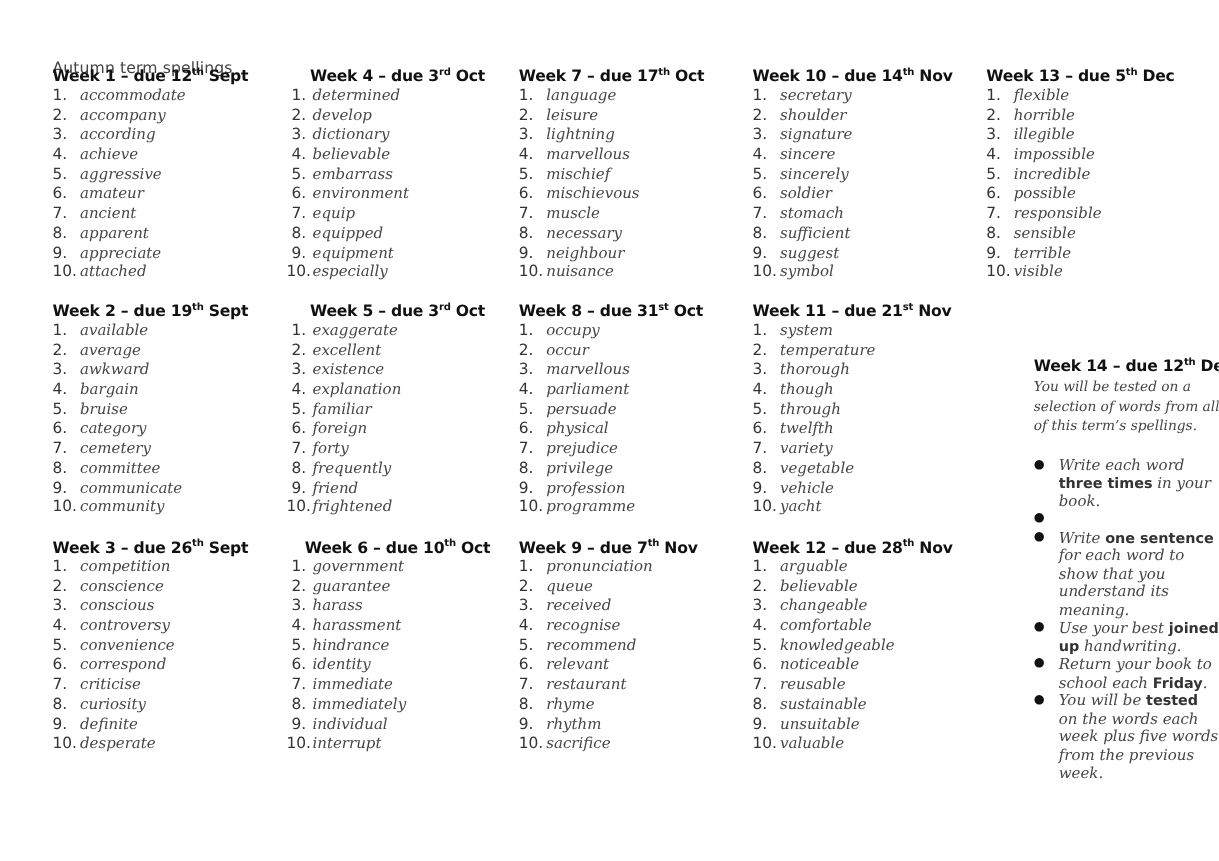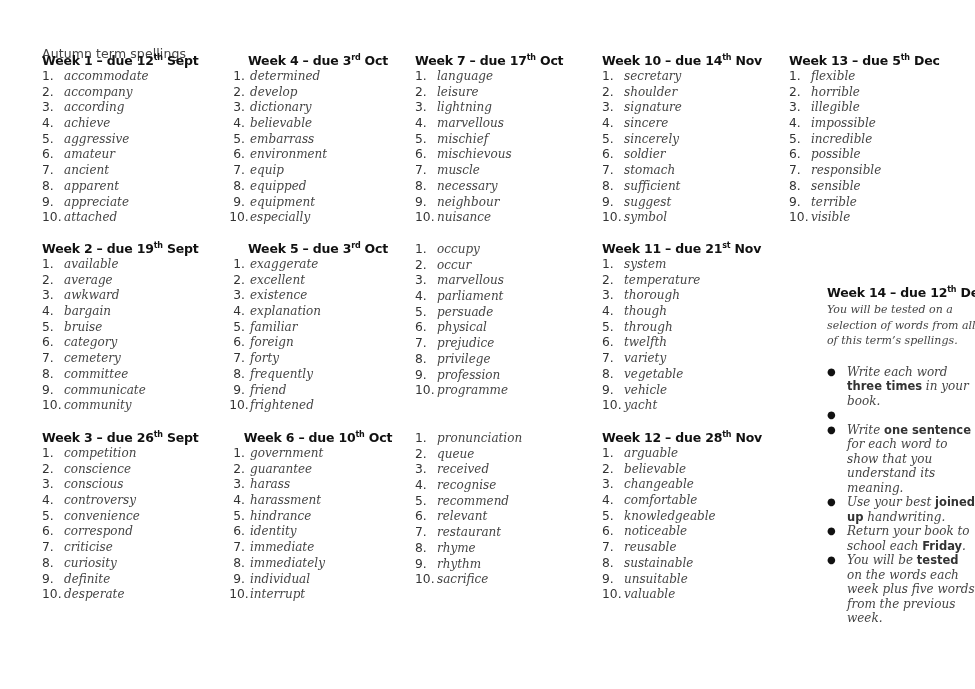"Week 8 – due 31st" div.week-heading { html: none -> <div><span>Week 8 – due 31</span><sup>st</sup> <span>Oct</span></div> }
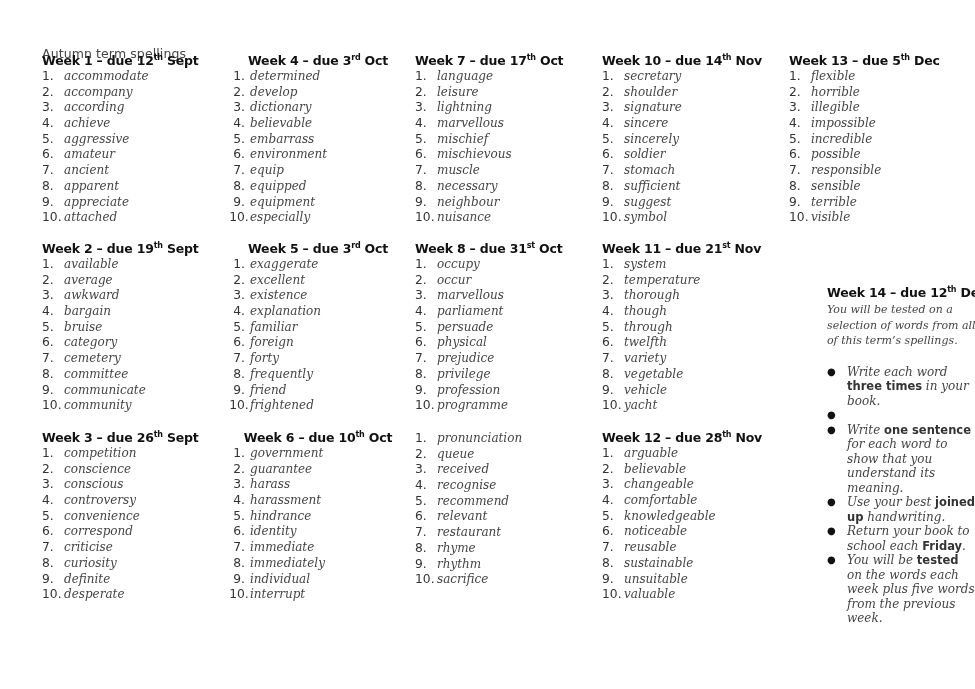"Week 9 – due 7th" div.week-heading { html: none -> <div><span>Week 9 – due 7</span><sup>th</sup> <span>Nov</span></div> }
